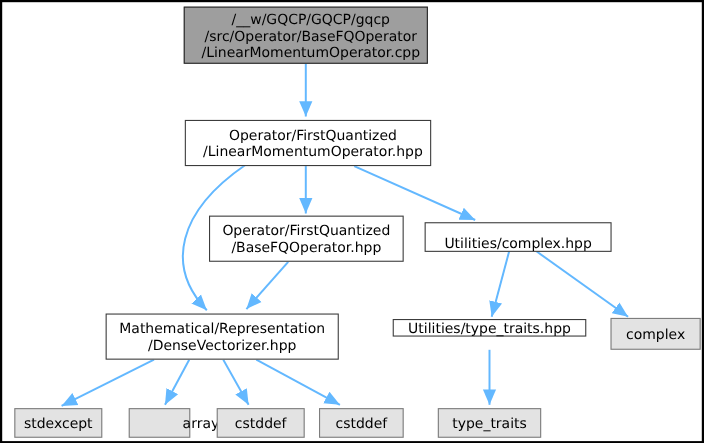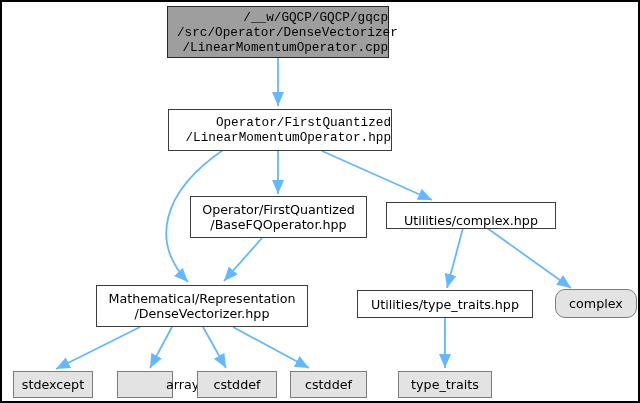"/__w/GQCP/GQCP/gqcp" .node.align-left { font-family: Liberation Mono, monospace -> none; text-align: right -> center }
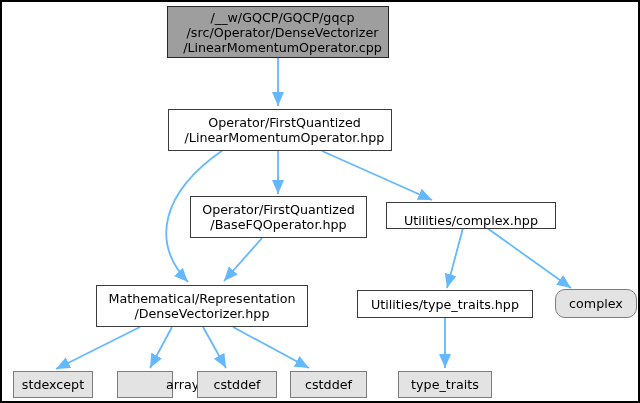"/src/Operator/DenseVectorizer" div { text: /src/Operator/DenseVectorizer -> /src/Operator/BaseFQOperator }
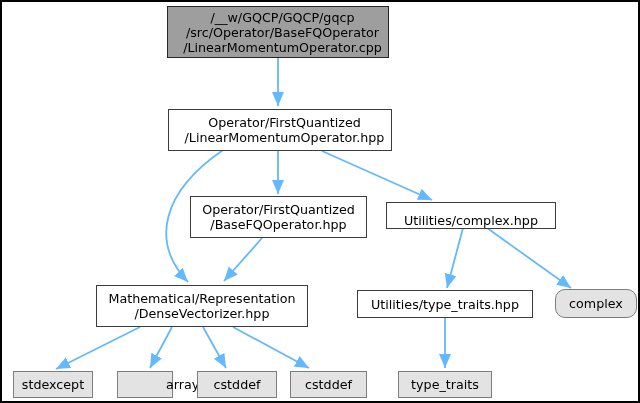"Utilities/type_traits.hpp" div.node { height: 28px -> 16px }
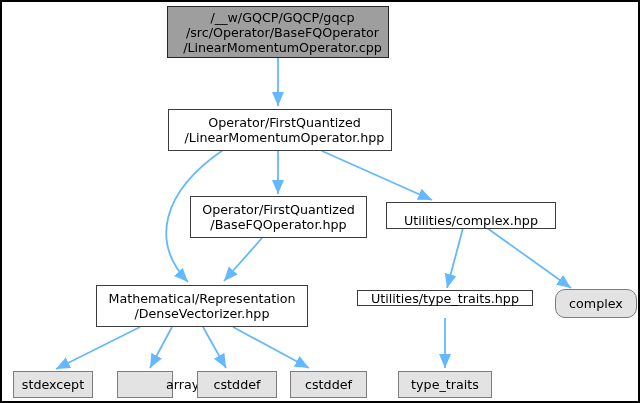"complex" div.node { border-radius: 10px -> none }
